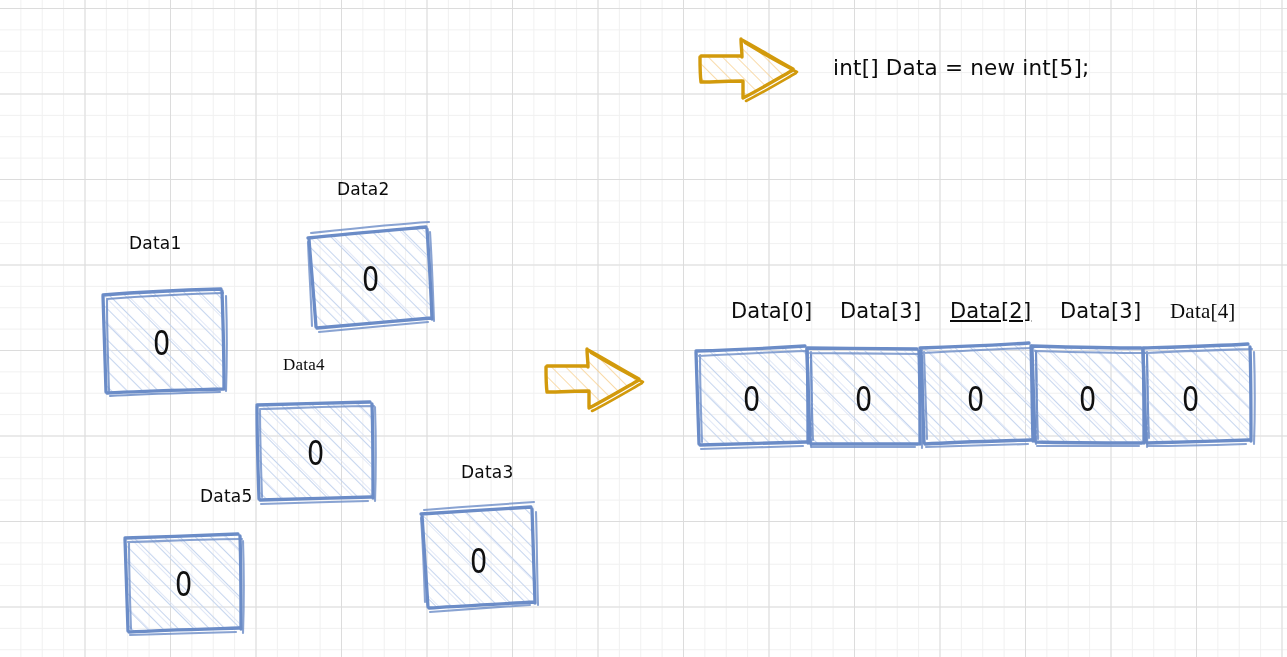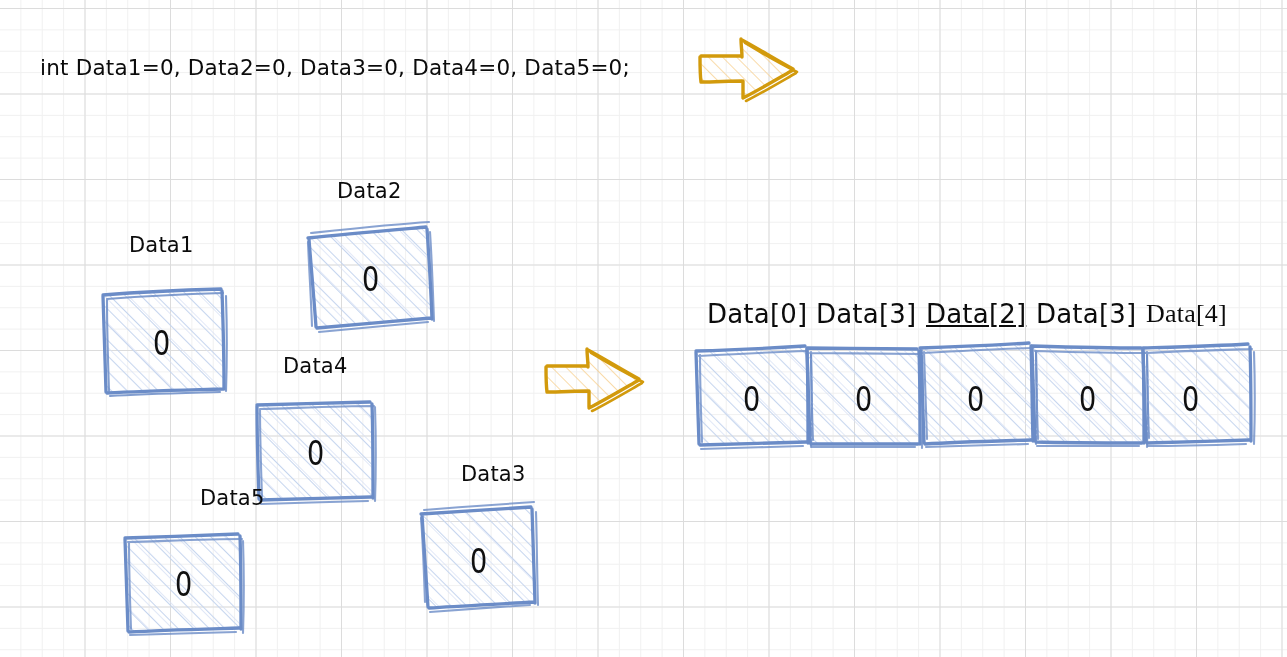"int Data1=0, Data2=0, Data3=0, Data4=0," div.hand-text { html: <div>int Data1=0, Data2=0, Data3=0, Data4=0, Data5=0;</div> -> none }
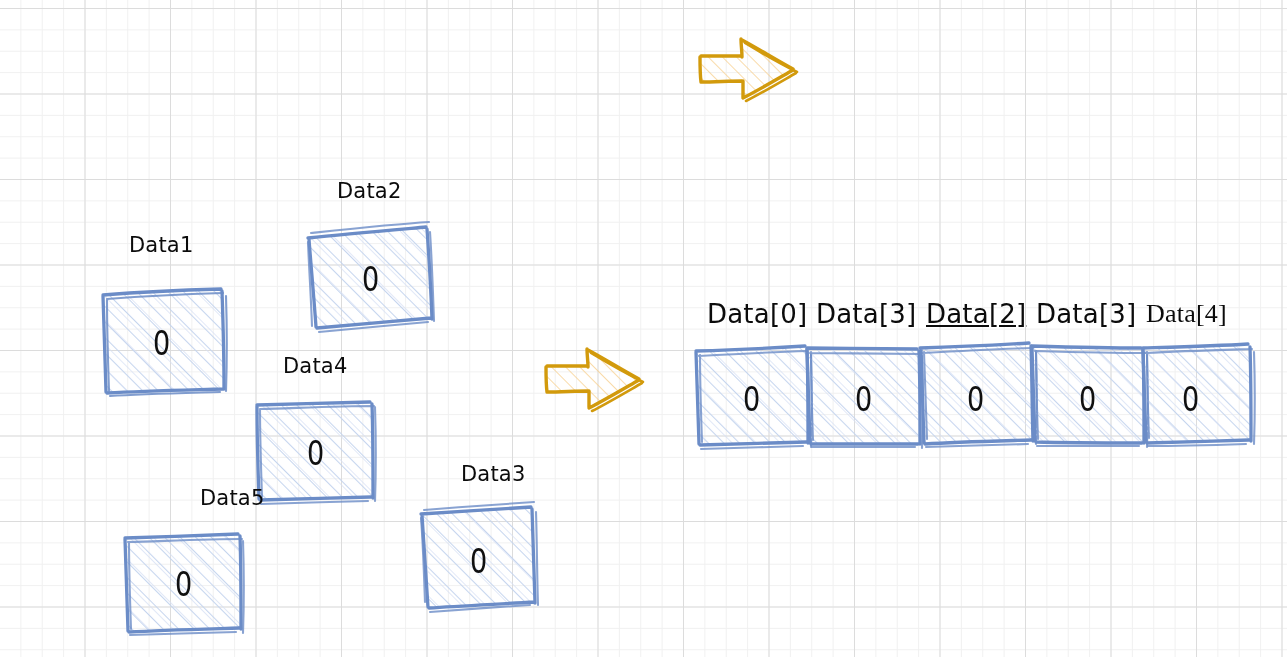"int[] Data = new int[5];" div.hand-text { html: none -> <div>int[] Data = new int[5];</div> }
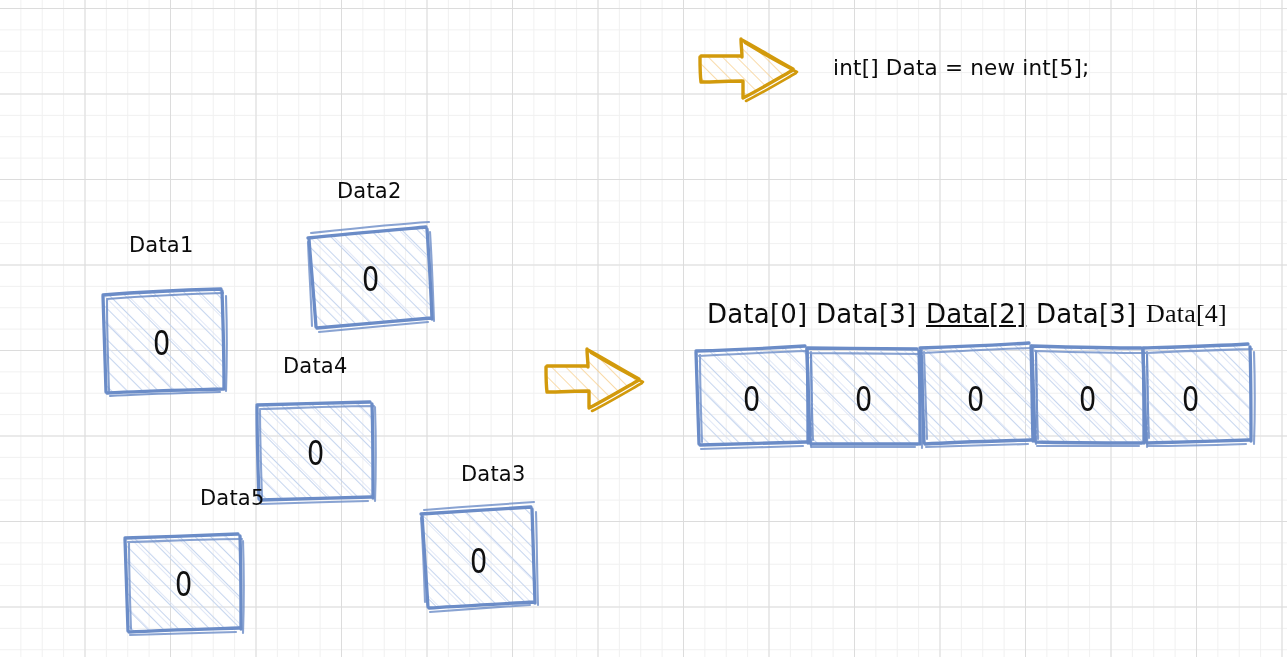"Data2" .box-label { font-size: 21px -> 17px }
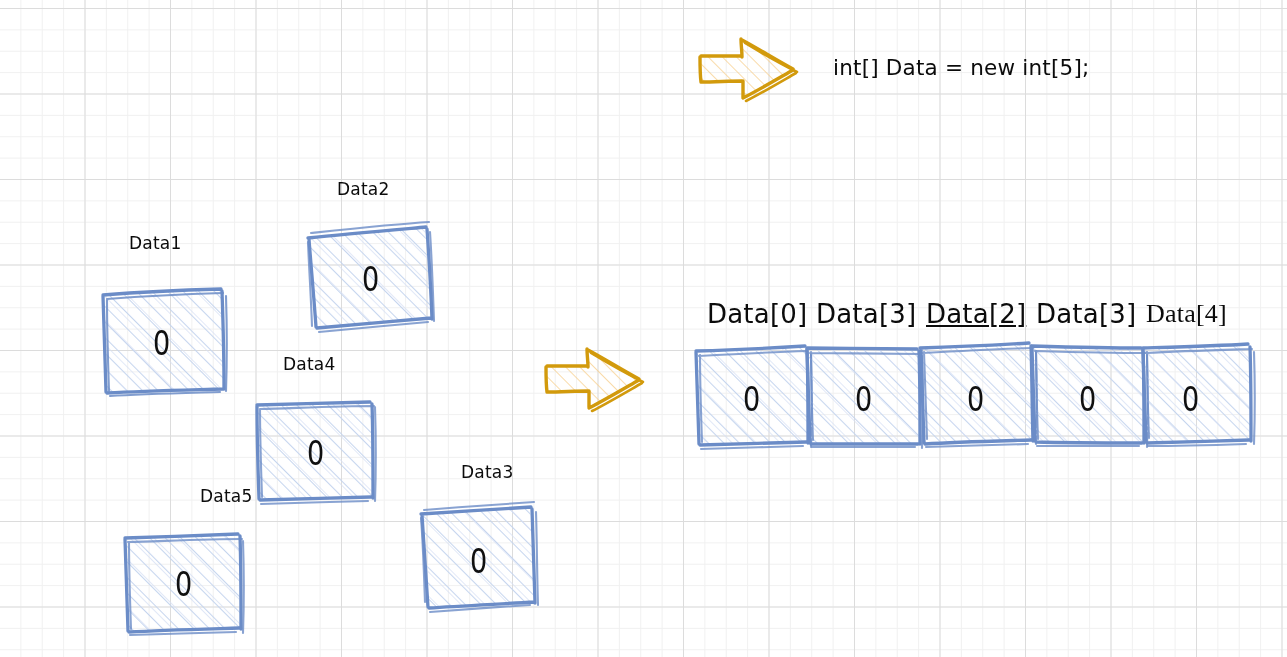"Data[0]" .cell-label { font-size: 26px -> 21px; margin-left: none -> 24px }
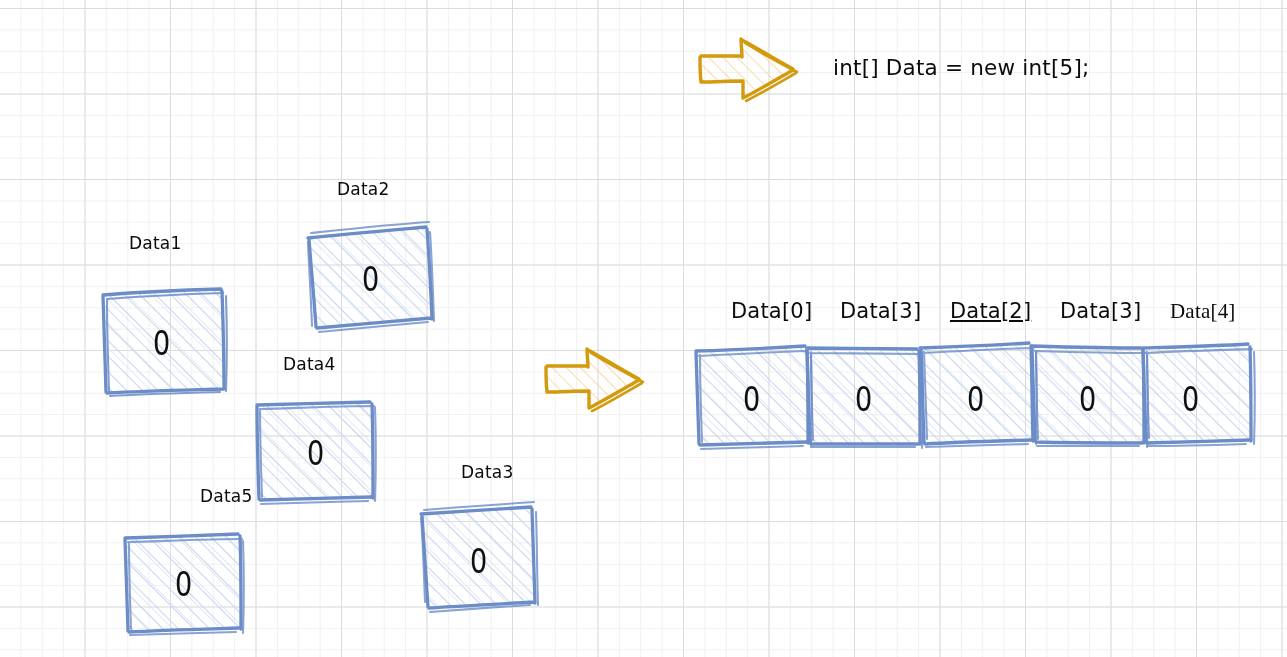"Data4" div.hand-text { font-family: none -> Liberation Serif, serif }
